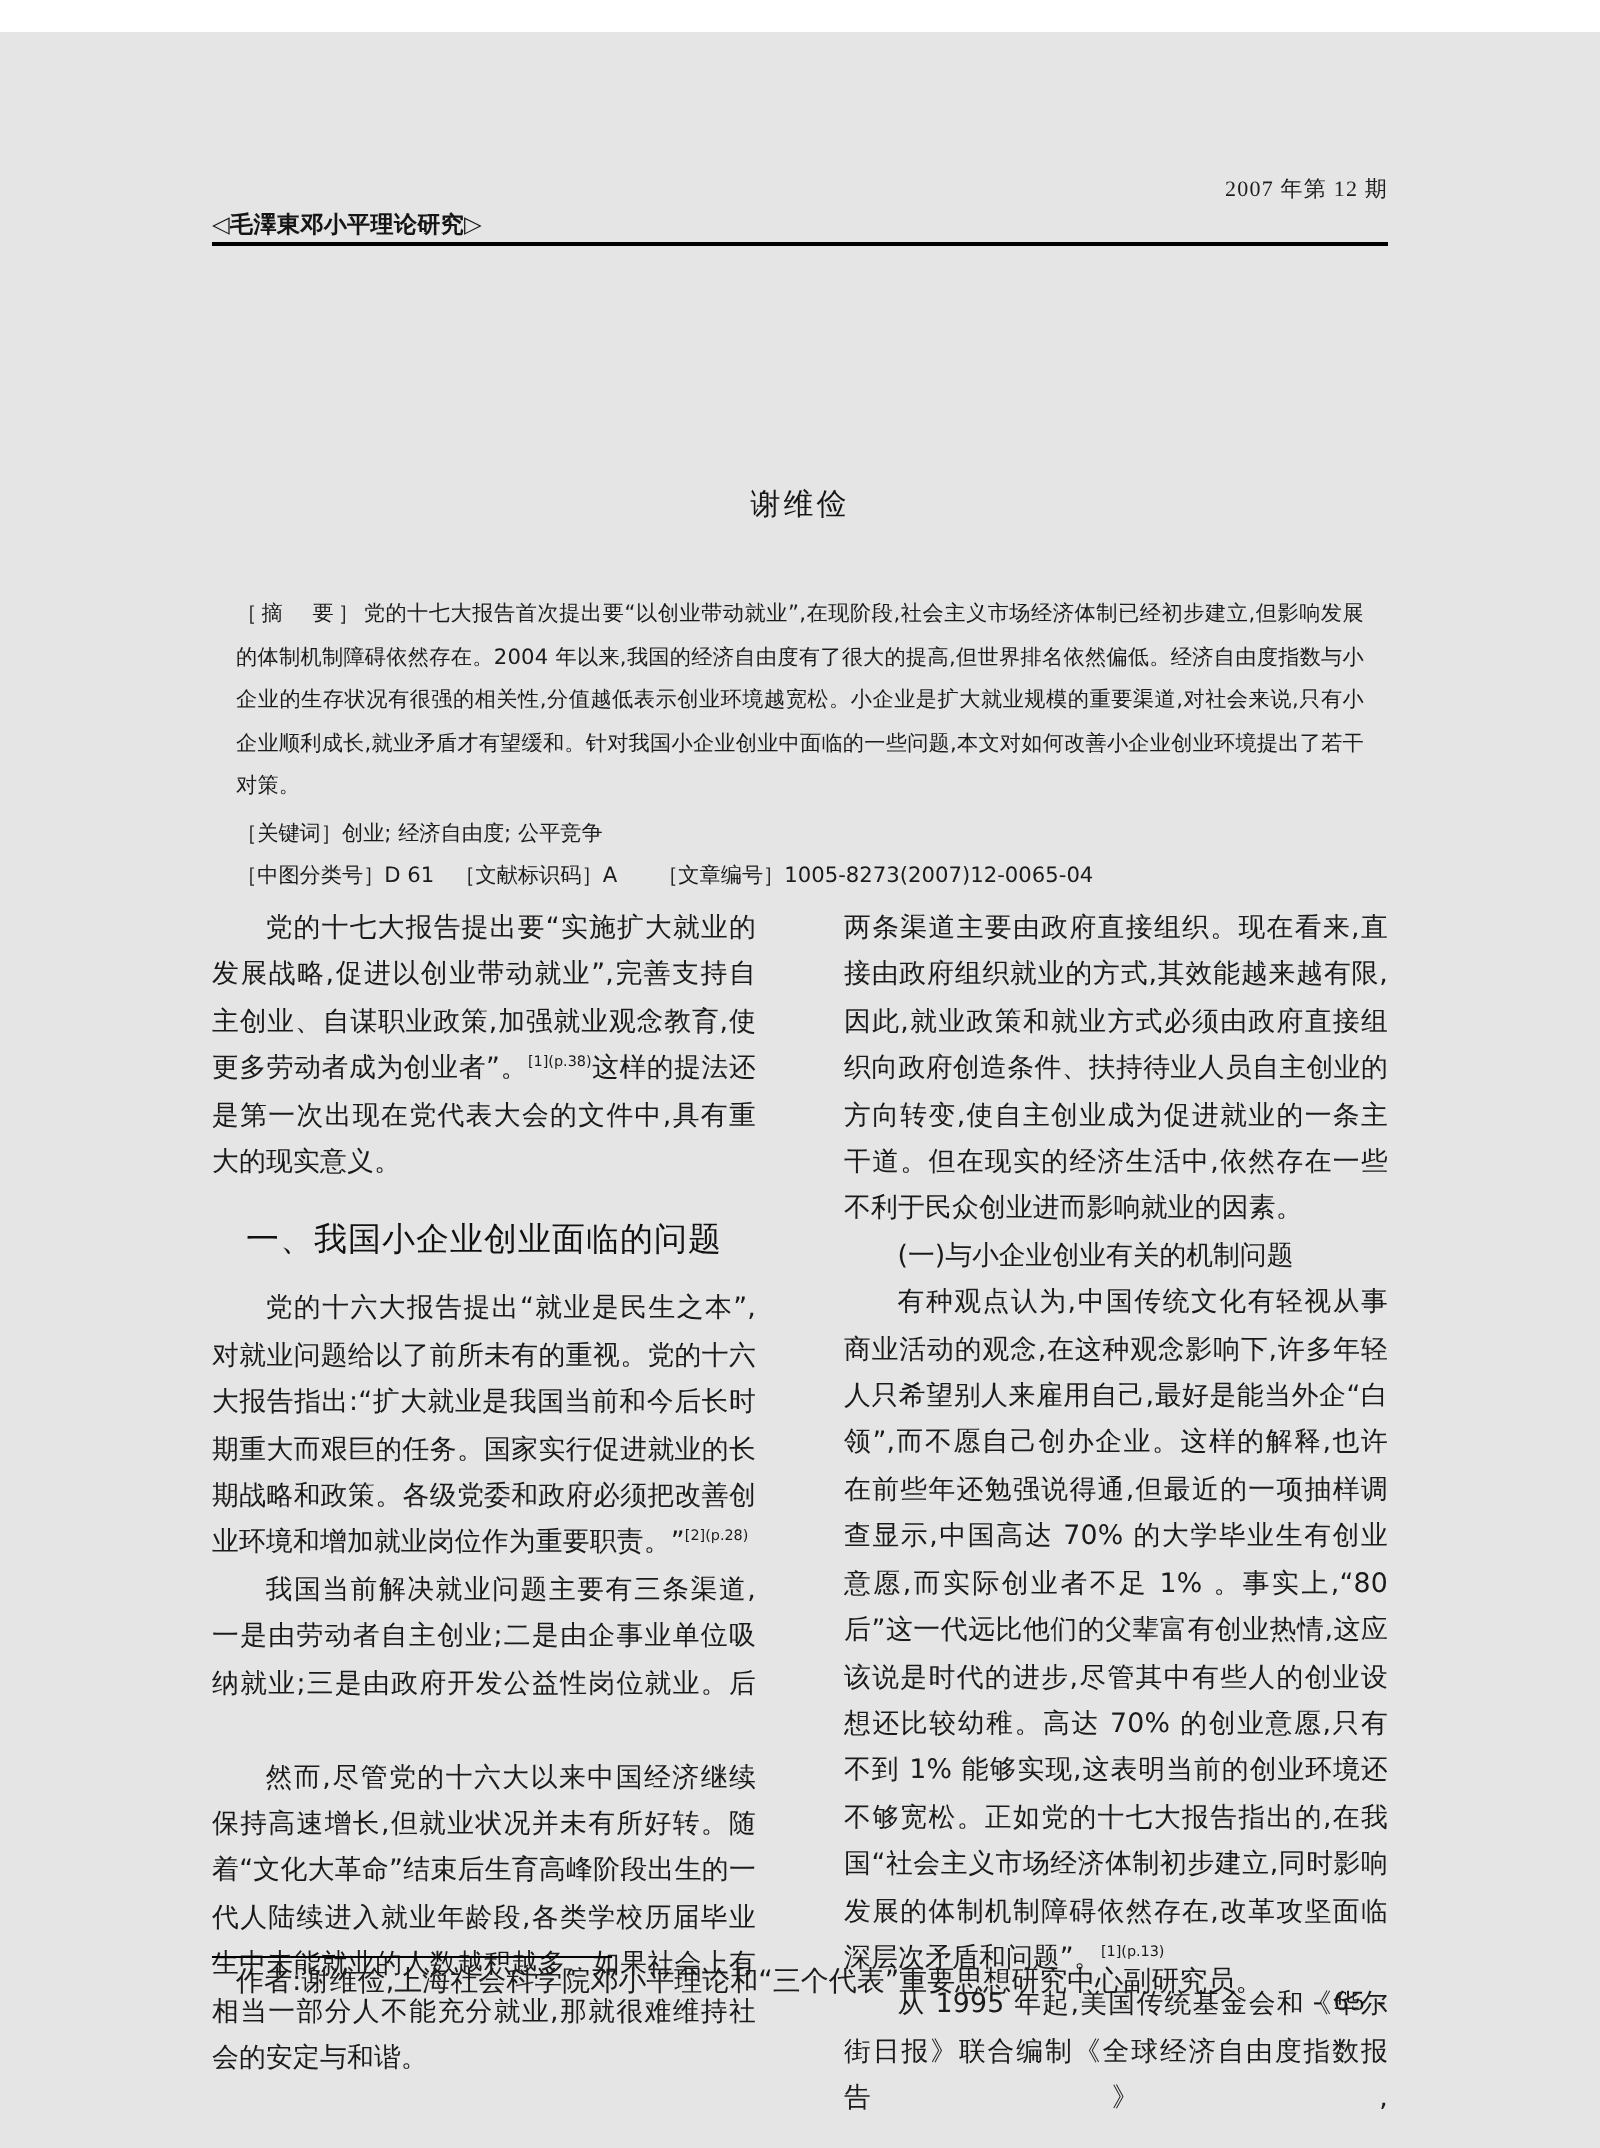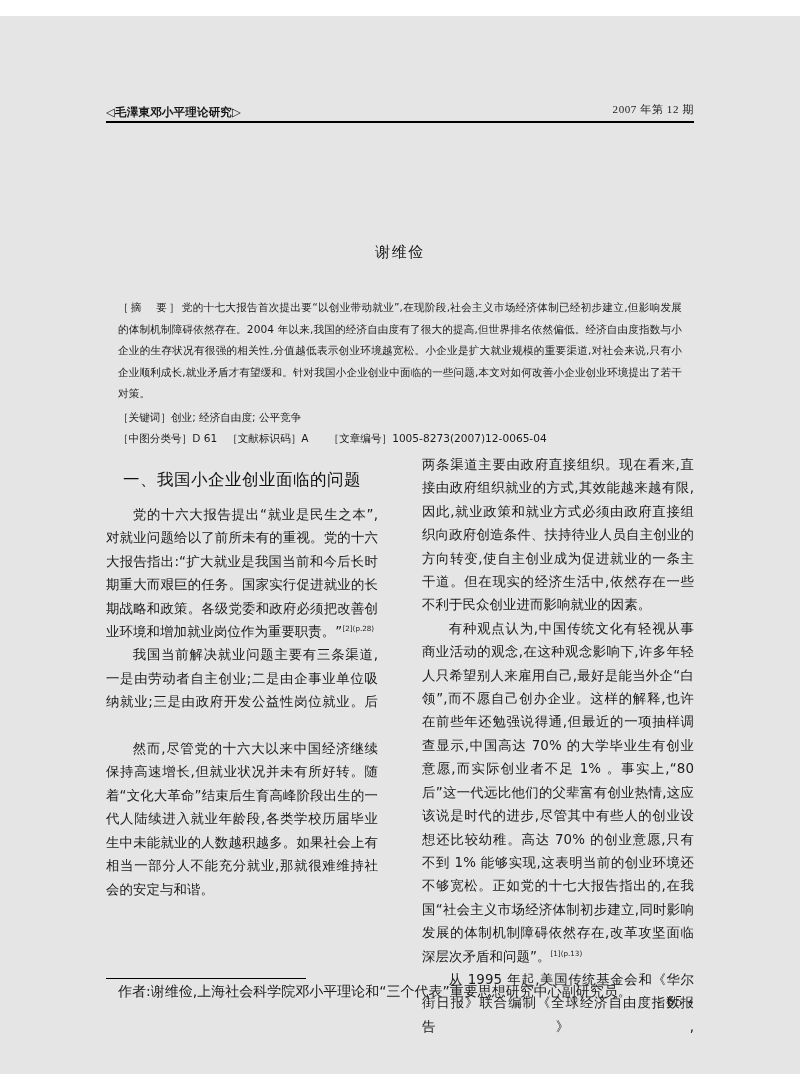"2007 年第 12 期" .runhead-issue { padding-bottom: 3px -> 18px }
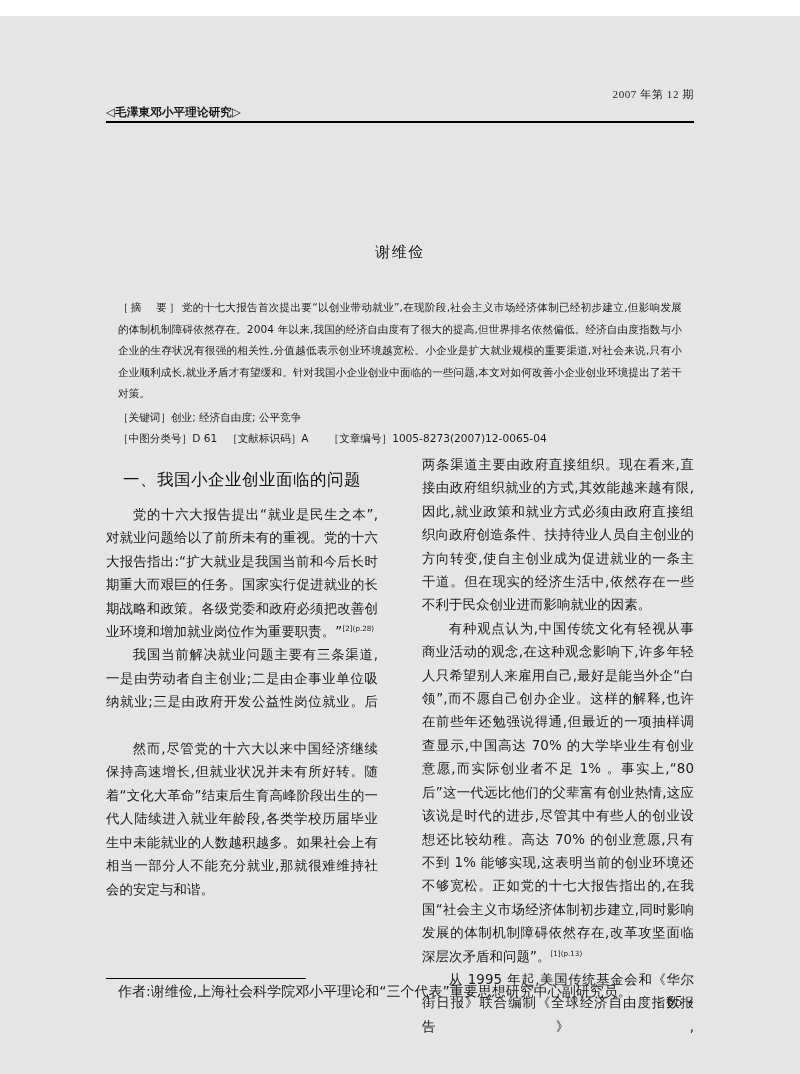"党的十七大报告提出要“实施扩大就业的发展战略,促进以创业带动就业”,完善支持自主" p.body { html: none -> <p><span>党的十七大报告提出要“实施扩大就业的发展战略,促进以创业带动就业”,完善支持自主创业、自谋职业政策,加强就业观念教育,使更多劳动者成为创业者”。</span><sup>[1](p.38)</sup><span>这样的提法还是第一次出现在党代表大会的文件中,具有重大的现实意义。</span></p> }
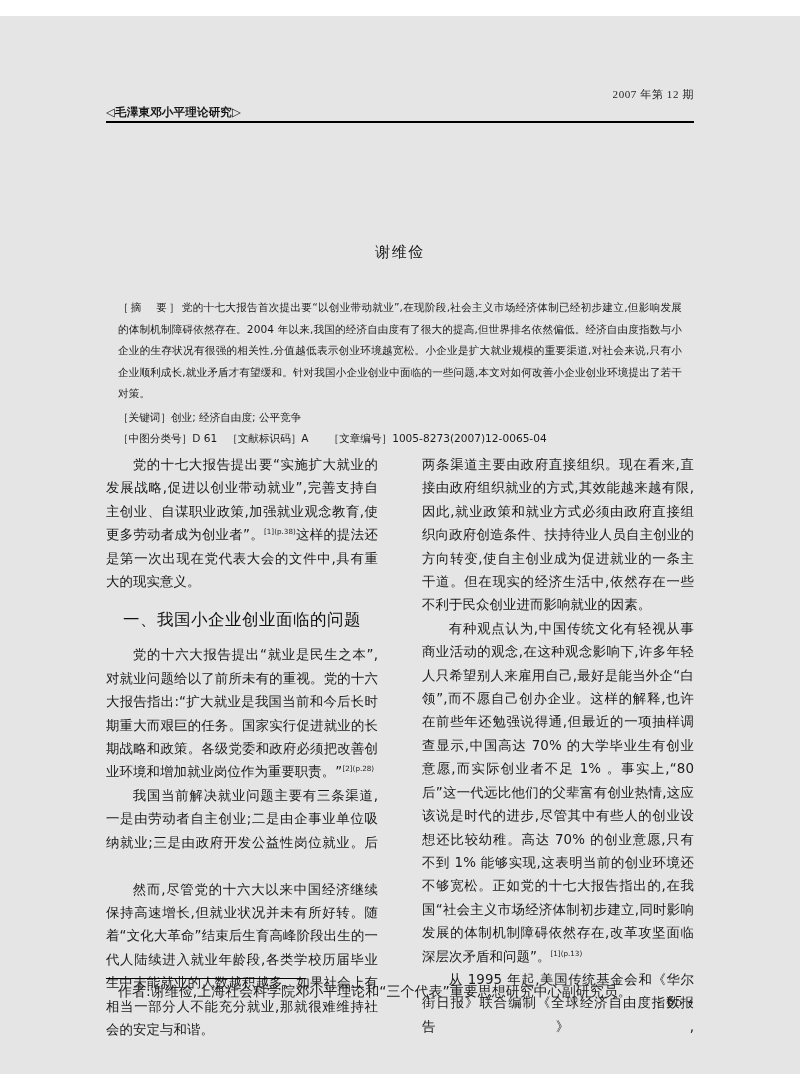"(一)与小企业创业有关的机制问题" h3.subsection { html: none -> <h3>(一)与小企业创业有关的机制问题</h3> }
